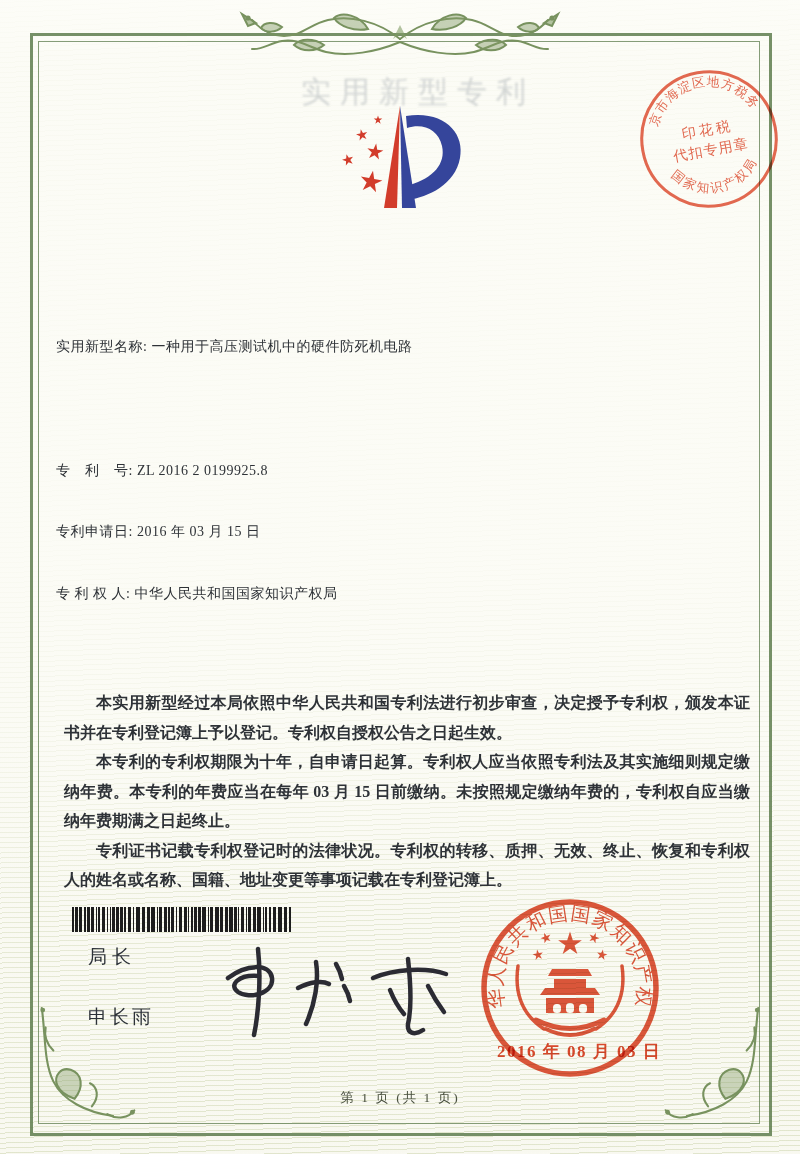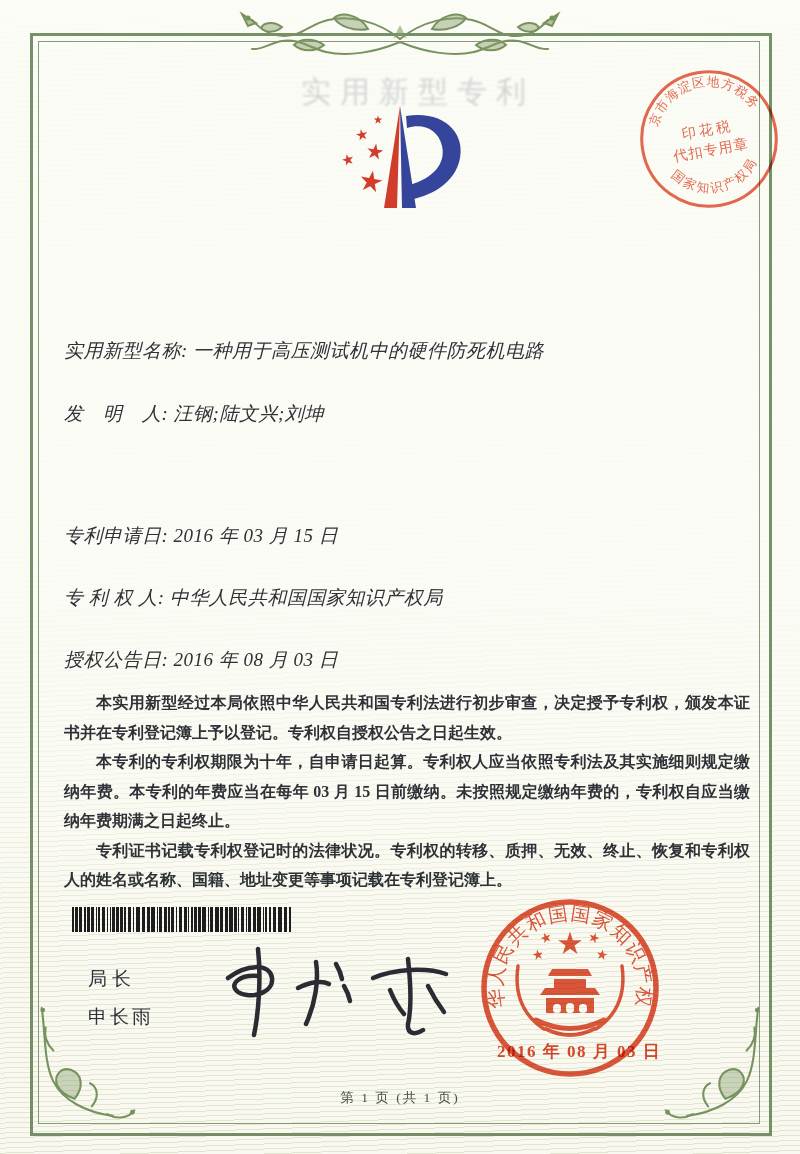"实用新型名称: 一种用于高压测试机中的硬件防死机电路" .field-row { font-size: 19px -> 14px; font-style: italic -> none; left: 64px -> 56px }
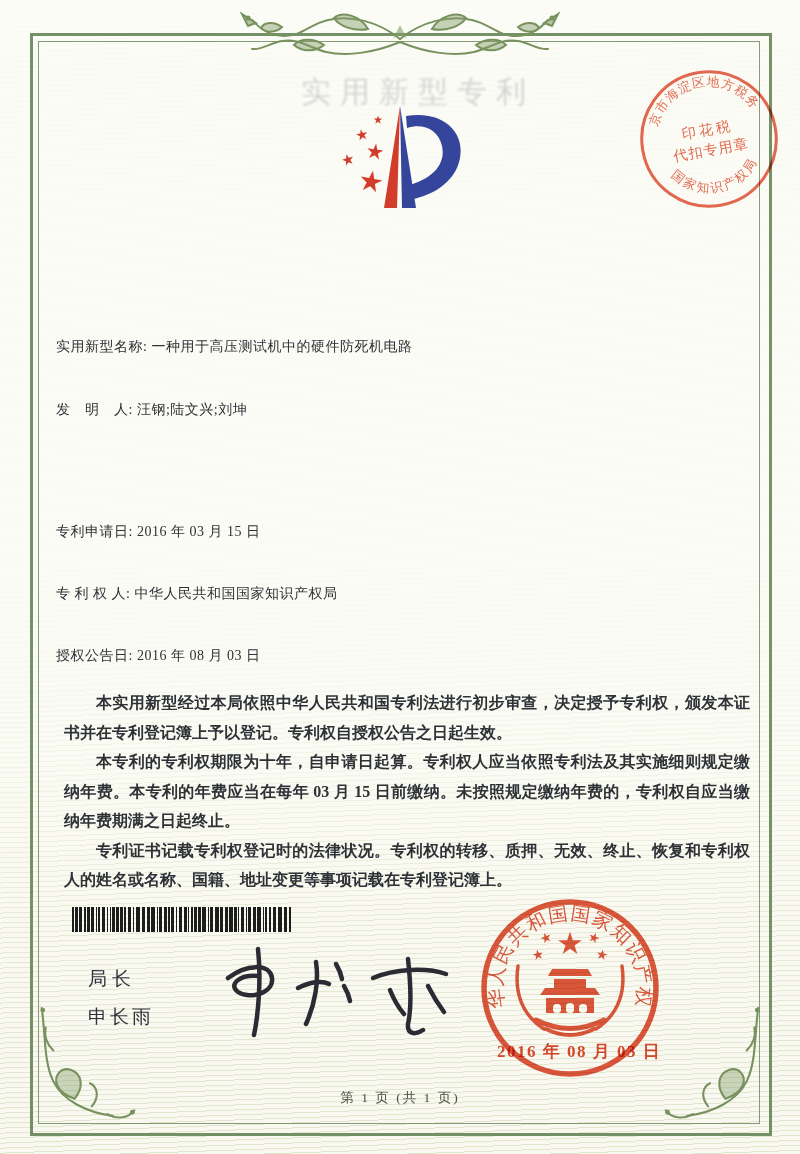"发 明 人: 汪钢;陆文兴;刘坤" div.field-row { html: <div><span>发 明 人: </span><span>汪钢;陆文兴;刘坤</span></div> -> none }
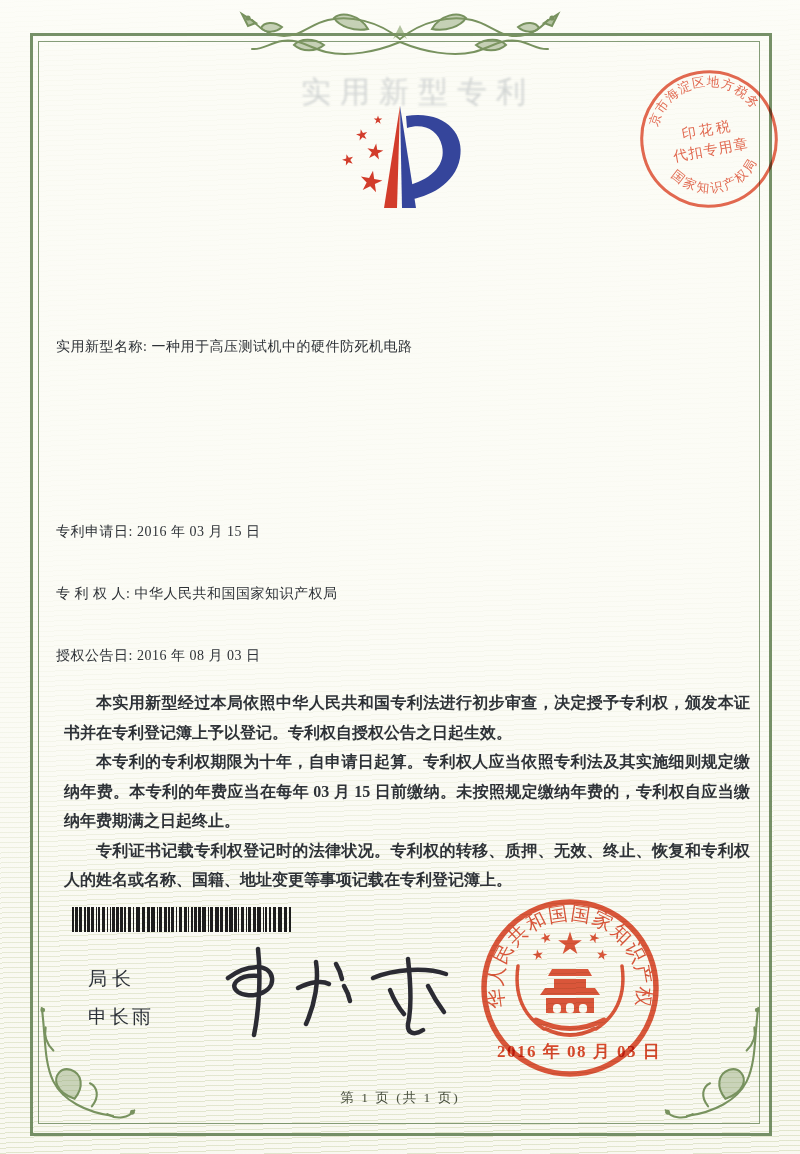"专 利 号: ZL 2016" div.field-row { html: none -> <div><span>专 利 号: </span><span>ZL 2016 2 0199925.8</span></div> }
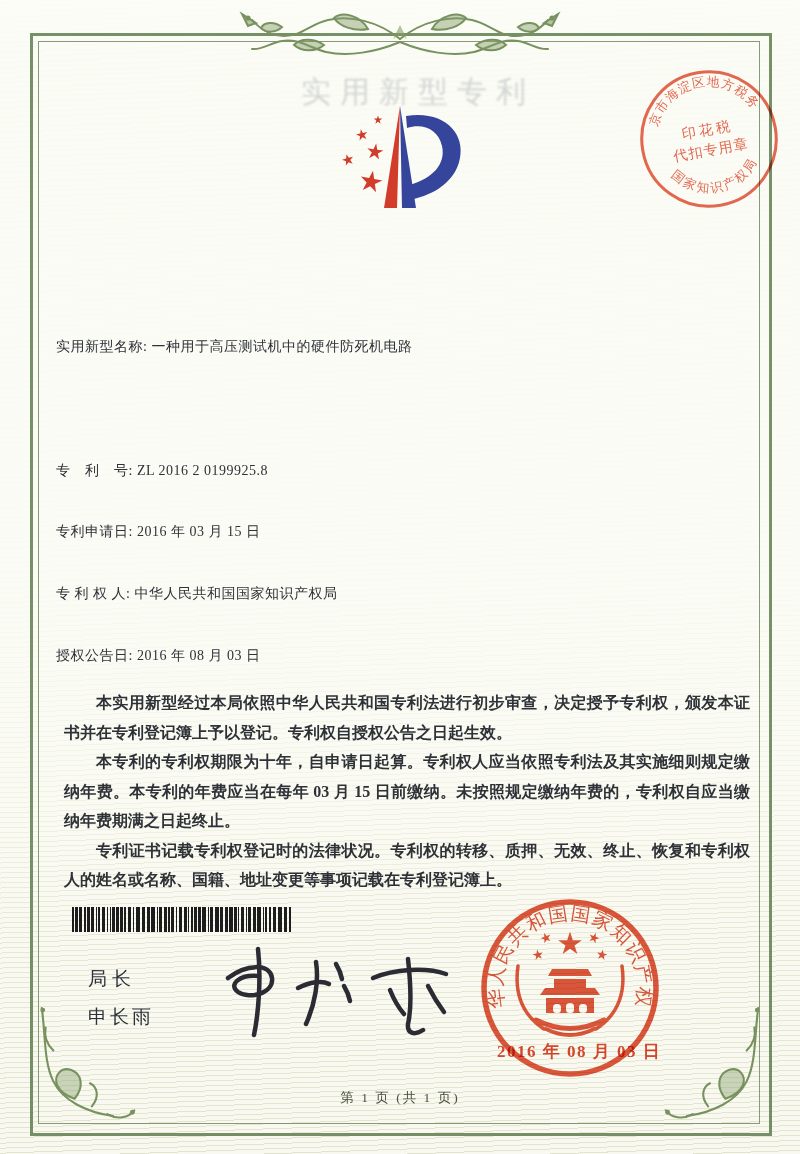"授权公告日: 2016 年 08 月" div.field-row { html: <div><span>授权公告日: </span><span>2016 年 08 月 03 日</span></div> -> none }
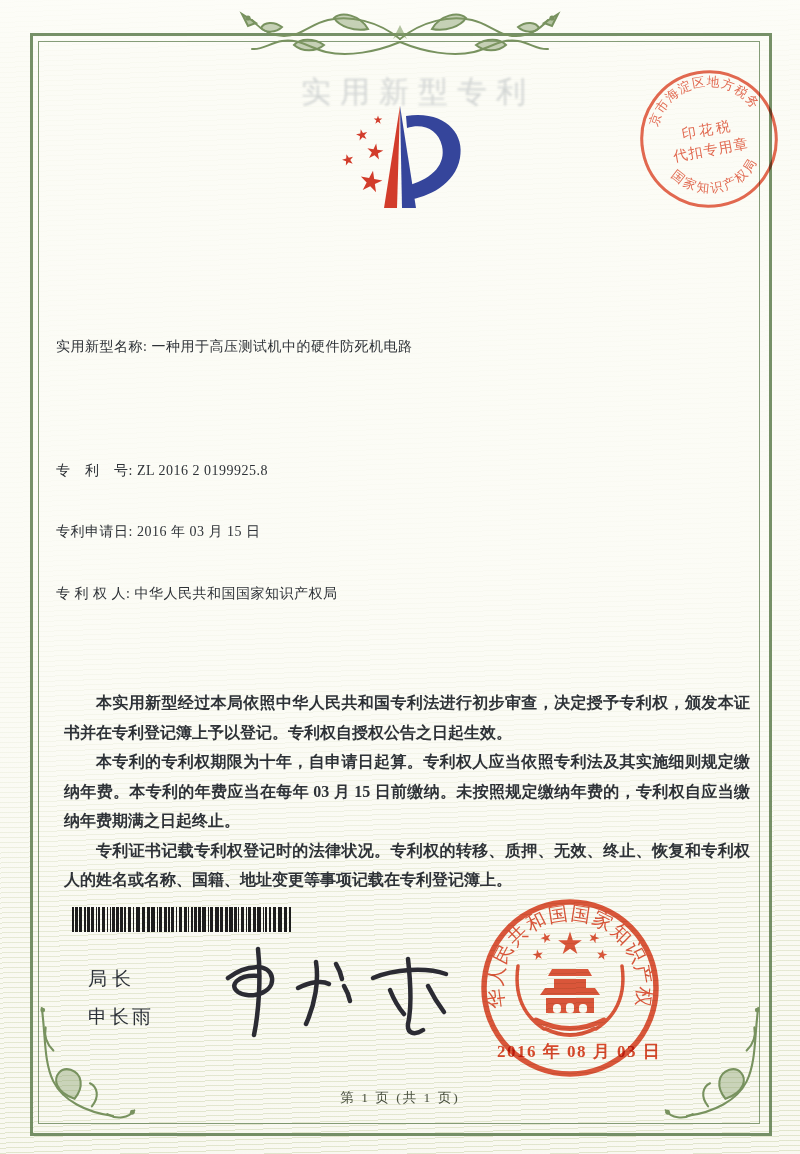"局长" .sig-role { top: 966px -> 944px }
